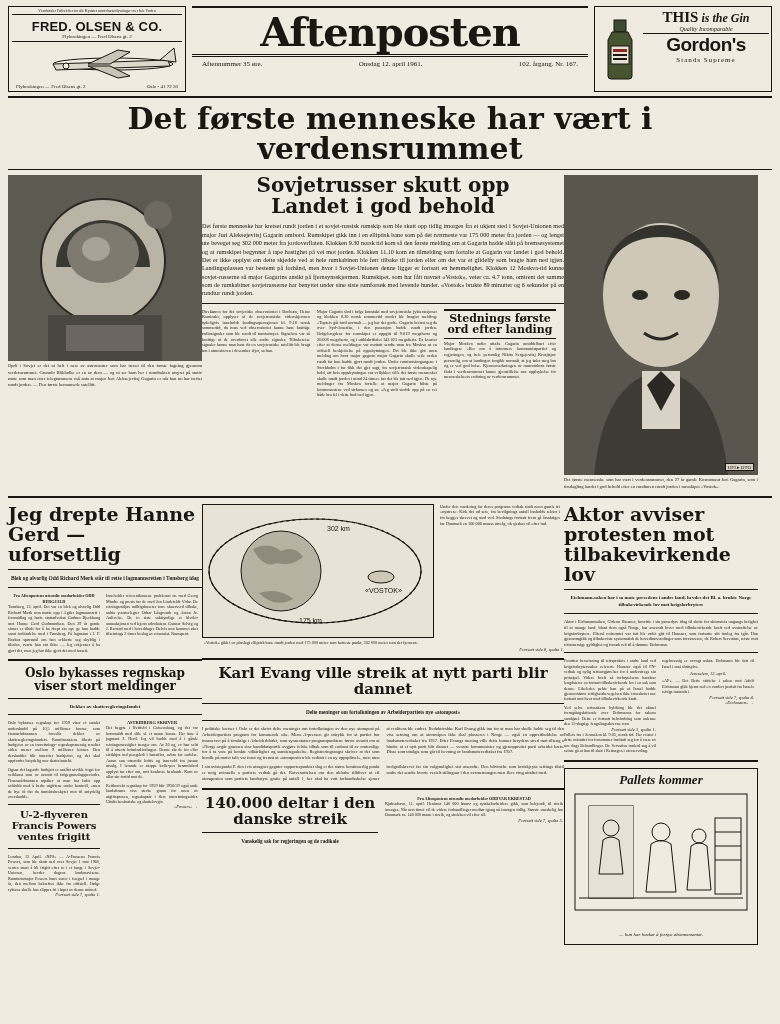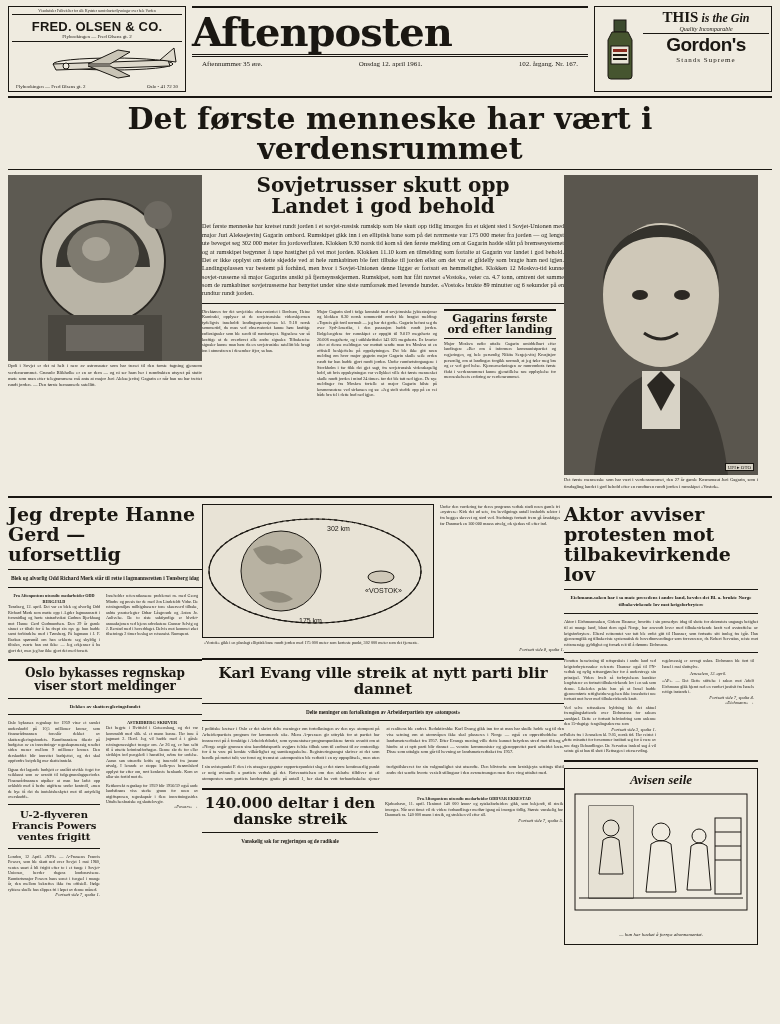"Aftenposten" .center-head { text-align: none -> center }
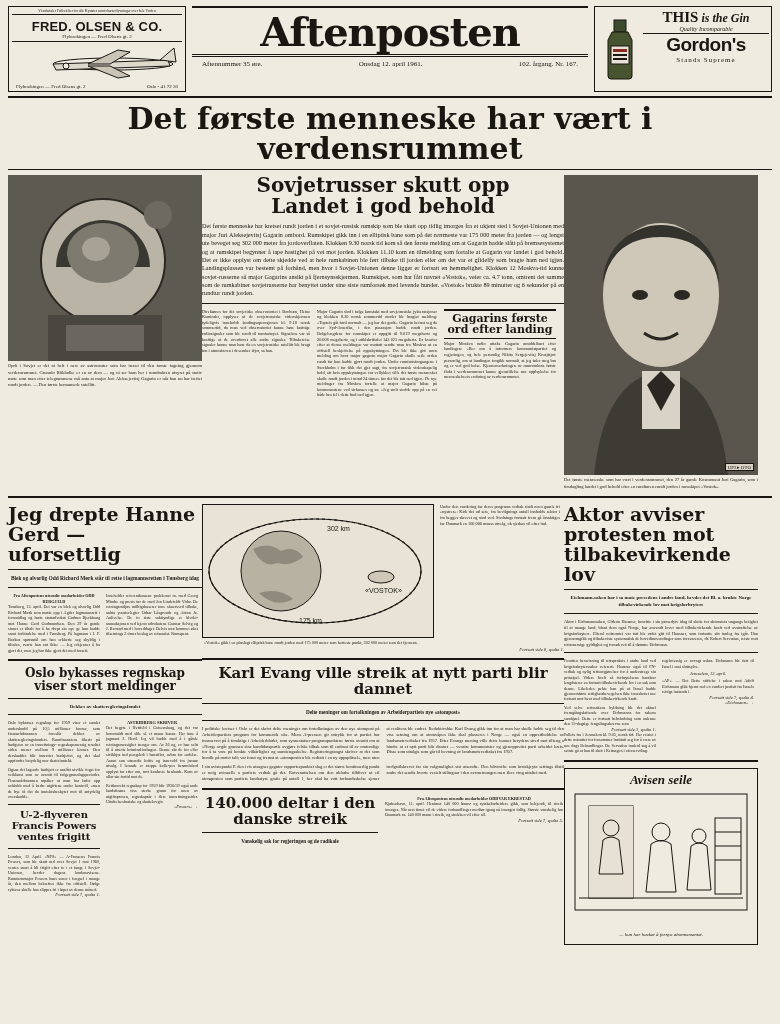"Gagarins første ord efter landing" div.boxhead { text: Gagarins -> Stednings }
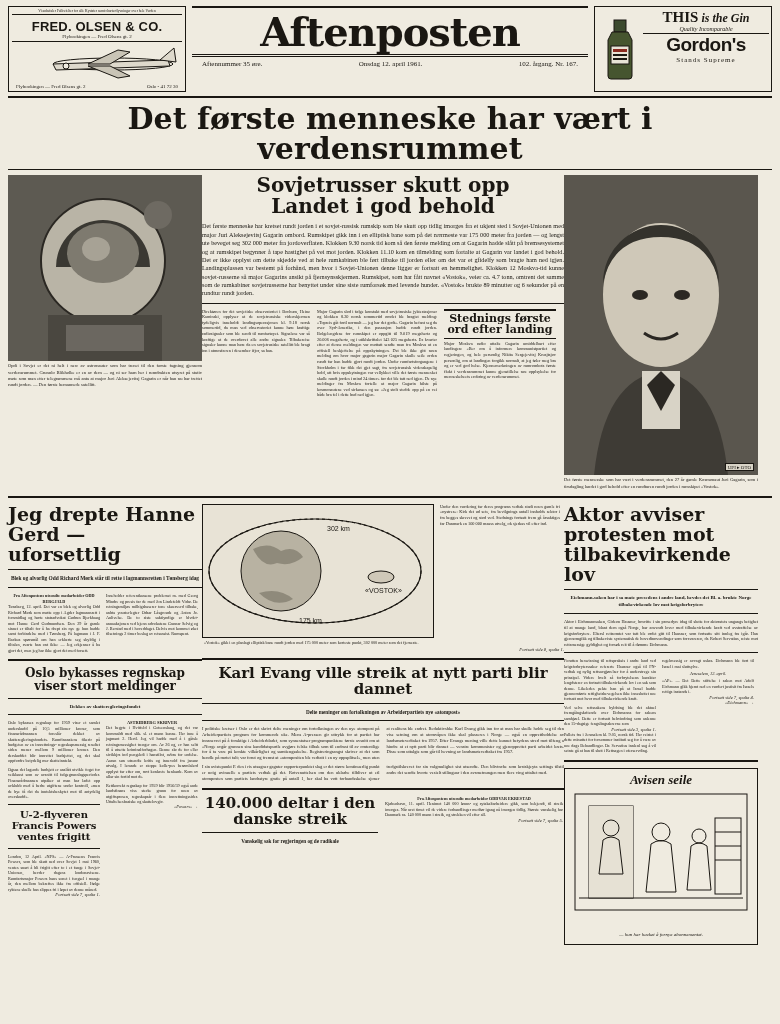"Avisen seile" div.cart-title { text: Avisen seile -> Pallets kommer }
